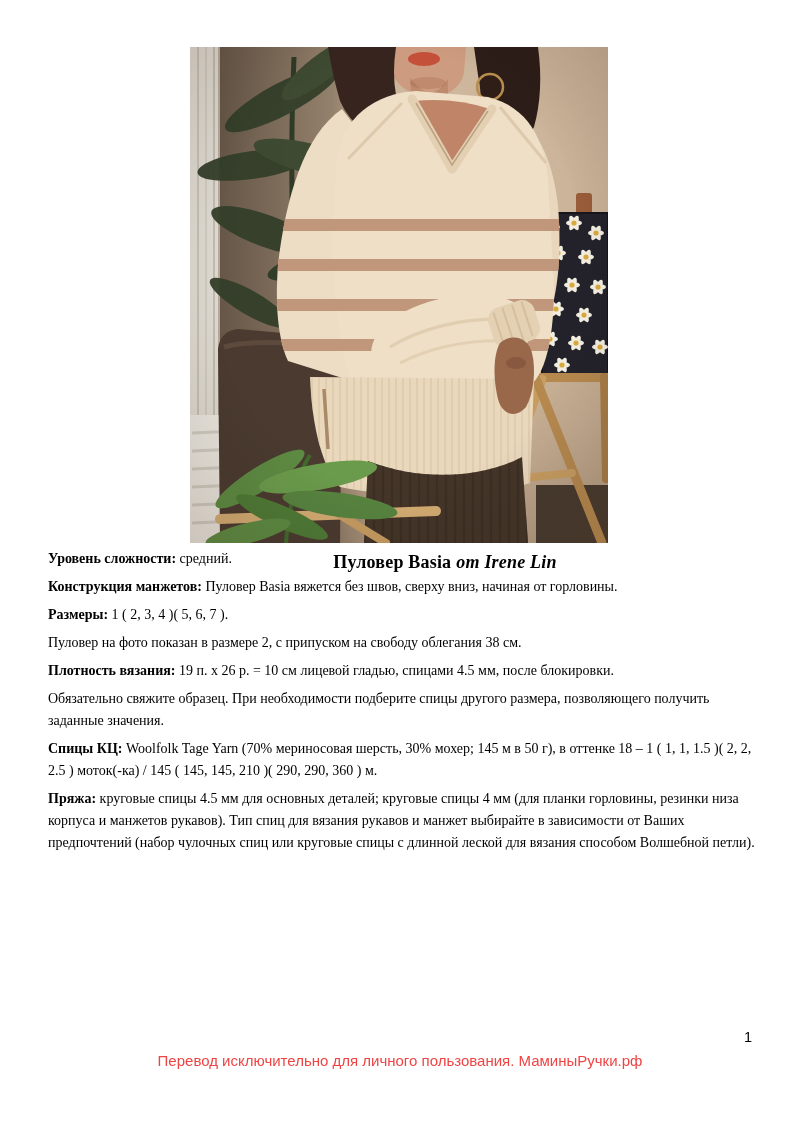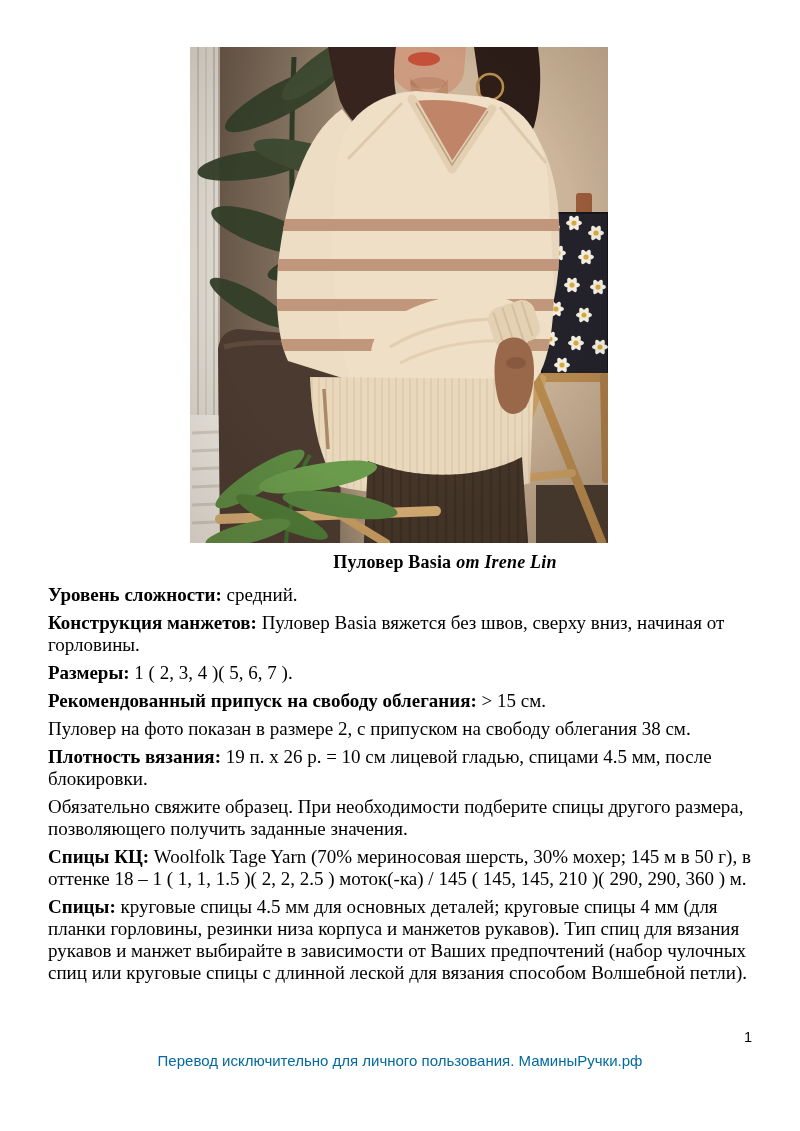"Уровень сложности: средний." .body-text { font-size: 19px -> 14px; top: 584px -> 548px }
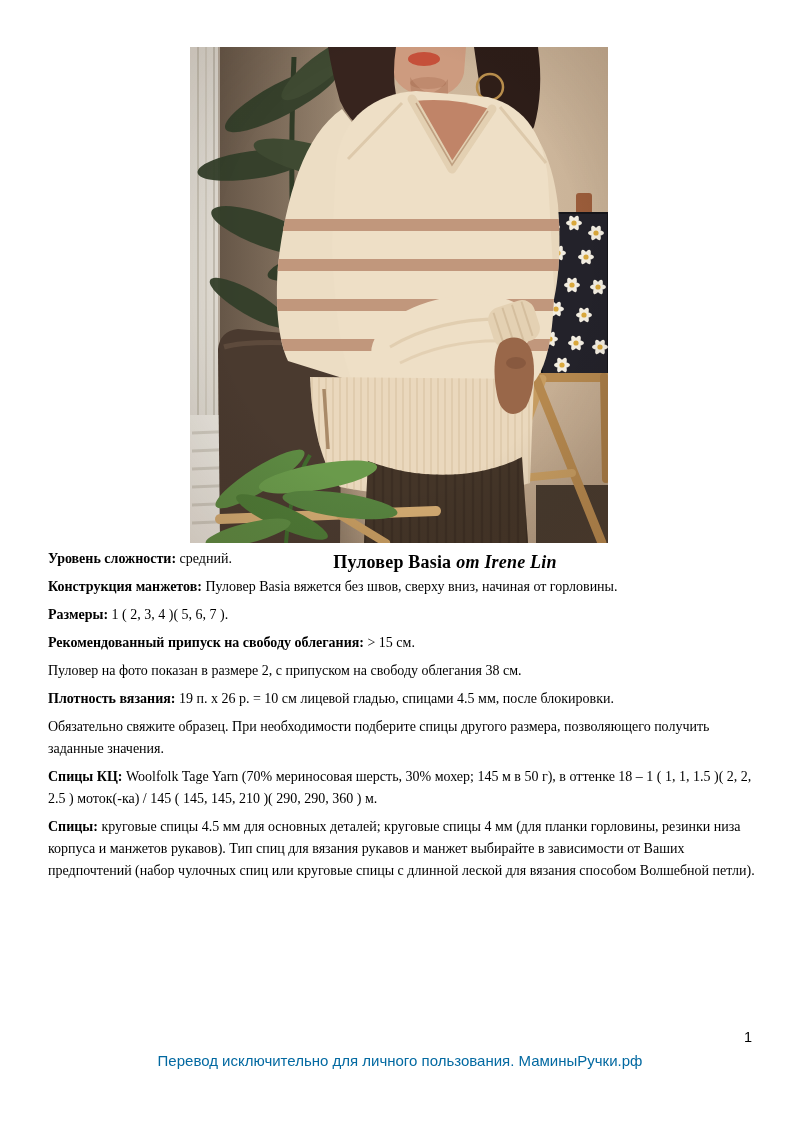"Рекомендованный припуск на свободу" p.para { html: <p><b>Рекомендованный припуск на свободу облегания:</b> &gt; 15 см.</p> -> none }
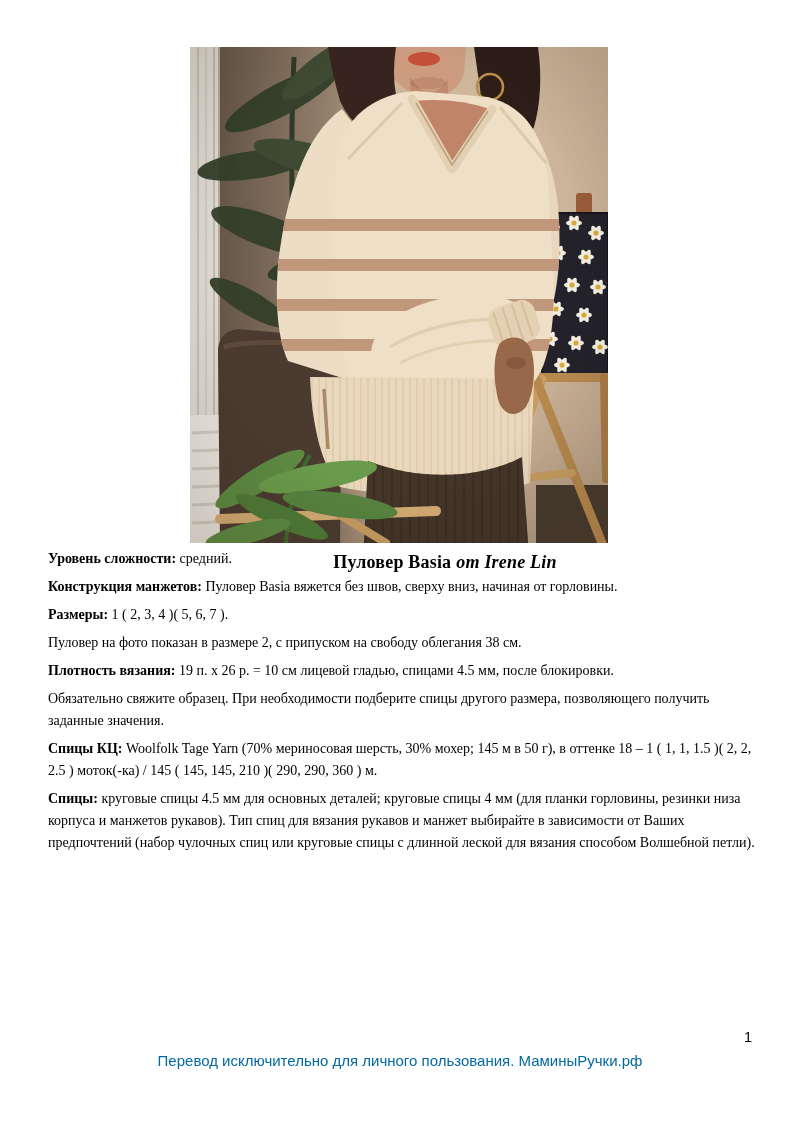"Спицы:" b { text: Спицы -> Пряжа }
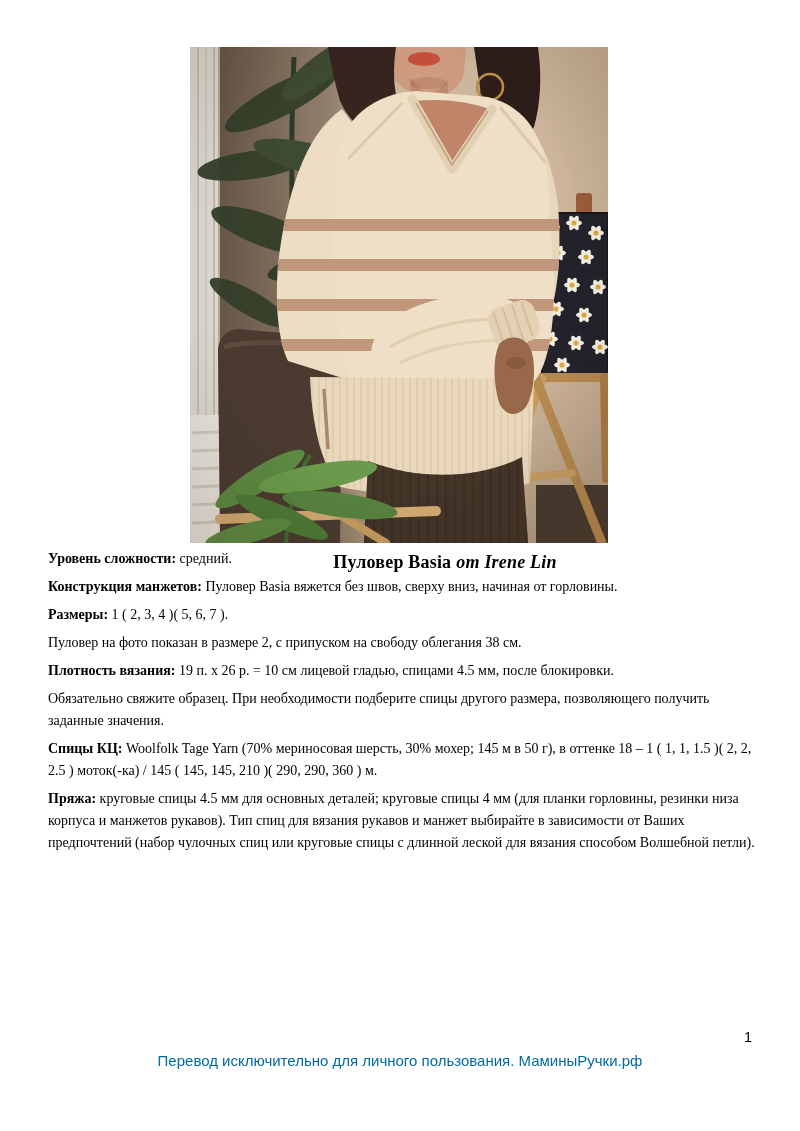"Перевод исключительно для личного" .footer { color: #0369a1 -> #ef4444 }
